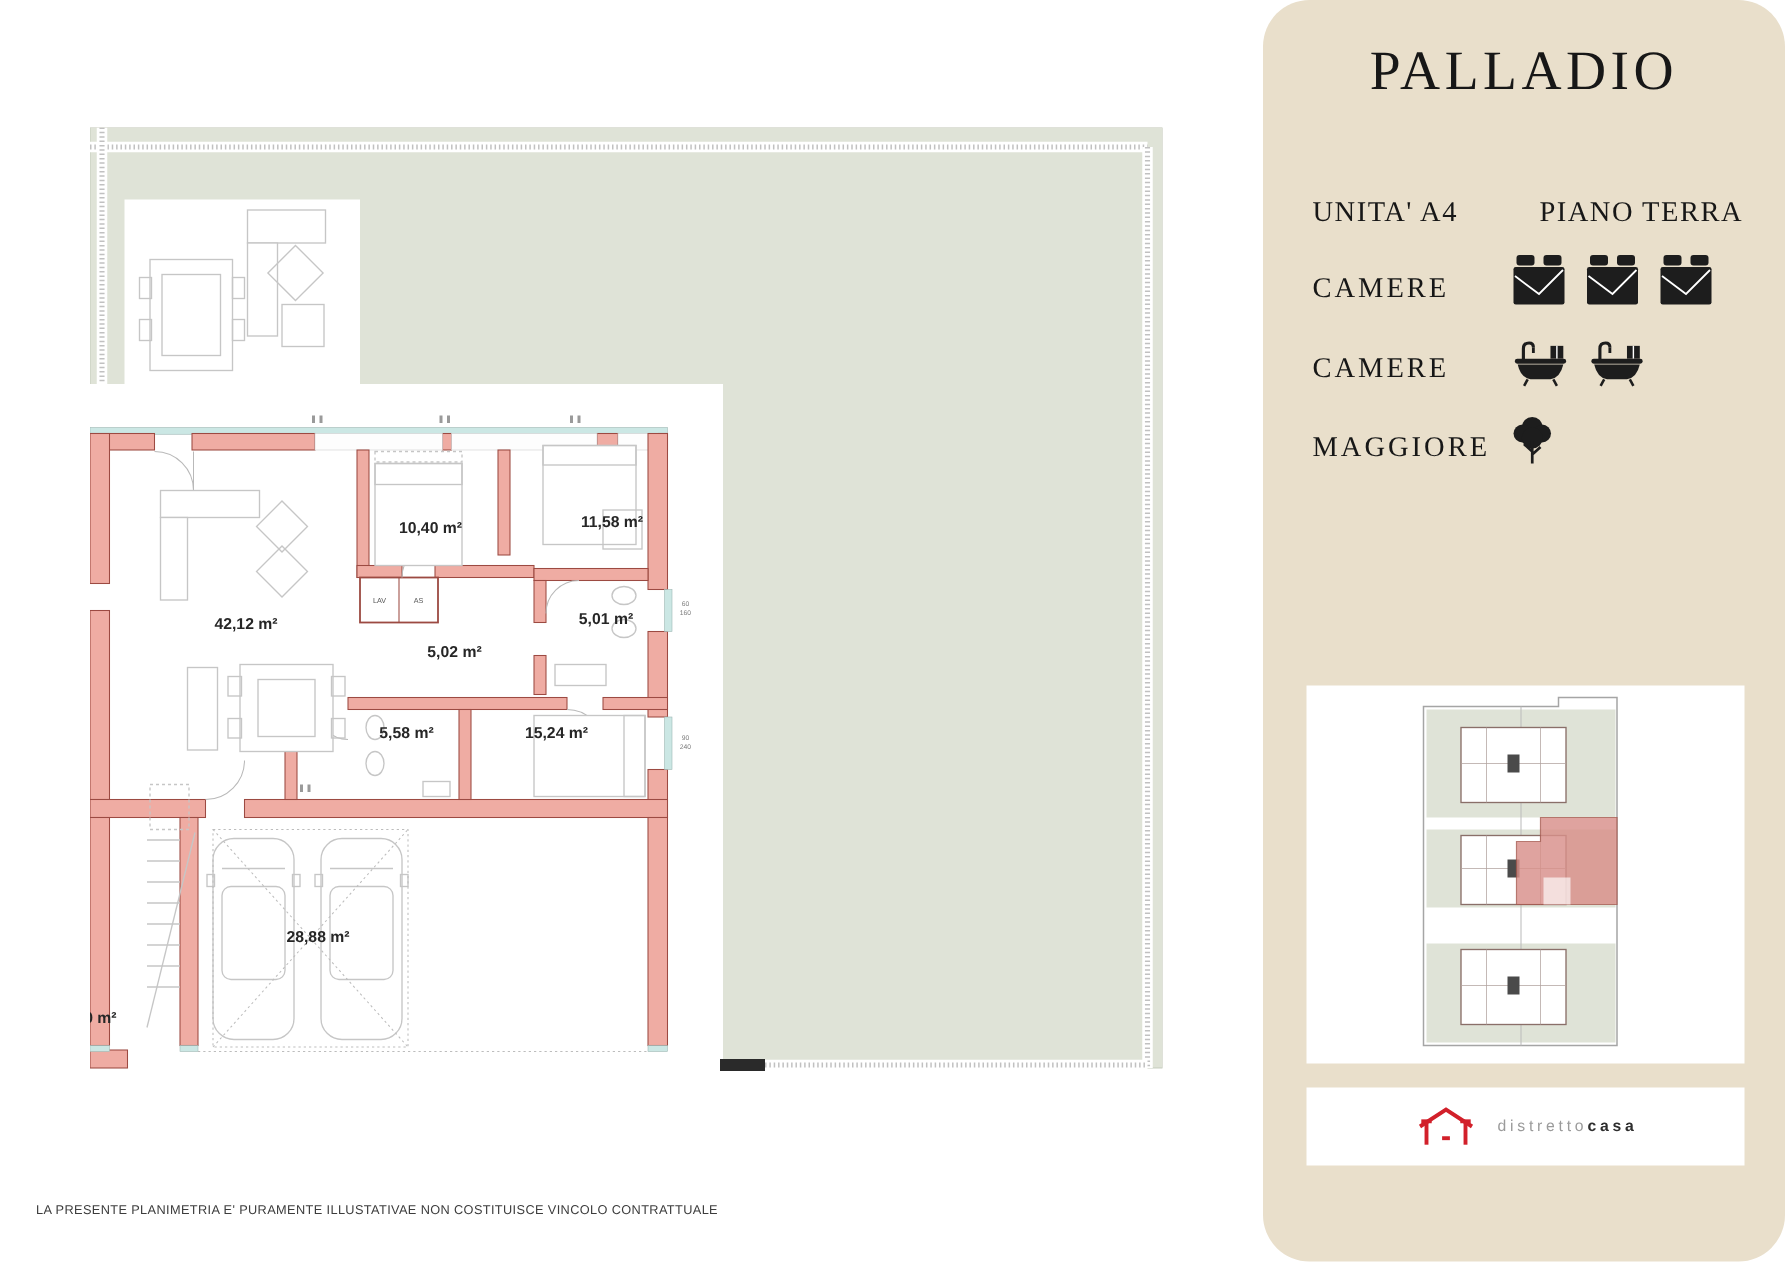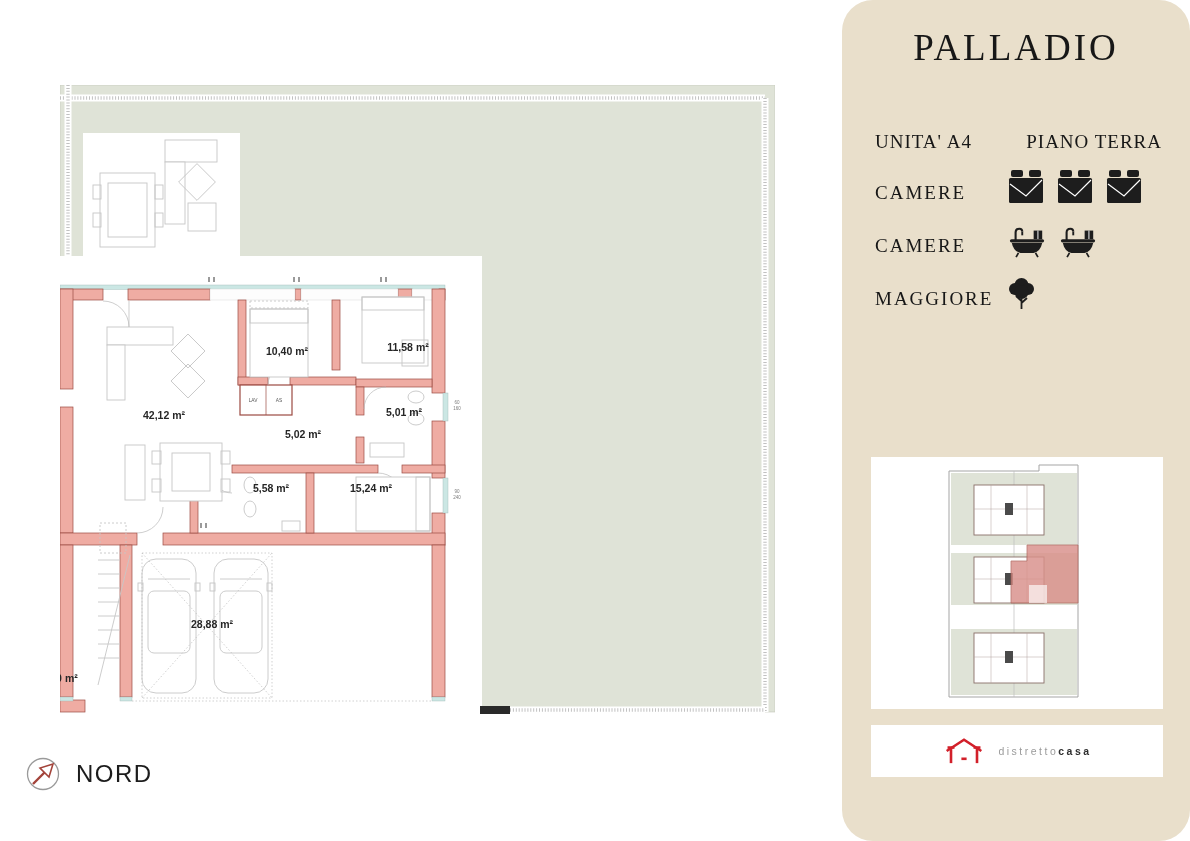"NORD" div.compass { html: <div> <svg> <circle></circle> <line></line> <polygon></polygon> </svg> <span>NORD</span> </div> -> none }
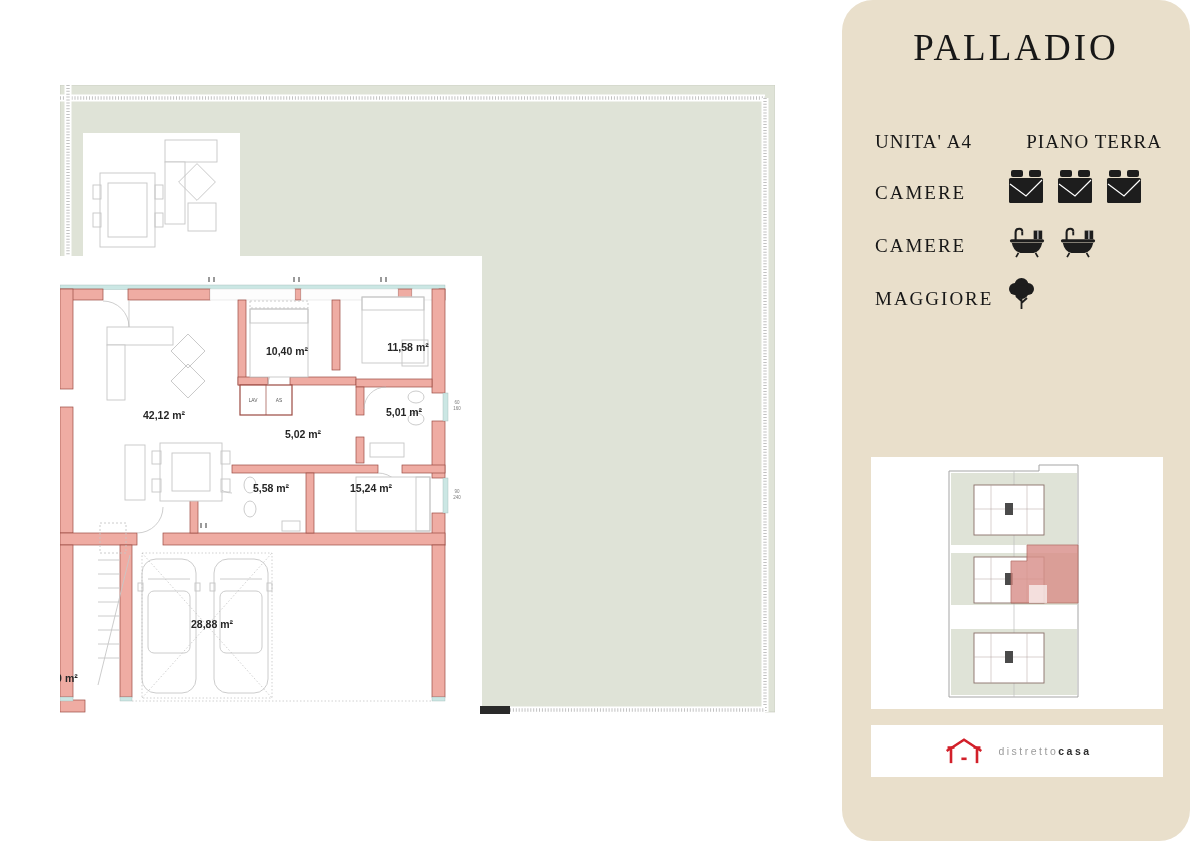"LA PRESENTE PLANIMETRIA E' PURAMENTE" div.disclaimer { html: none -> <div>LA PRESENTE PLANIMETRIA E' PURAMENTE ILLUSTATIVAE NON COSTITUISCE VINCOLO CONTRATTUALE</div> }
